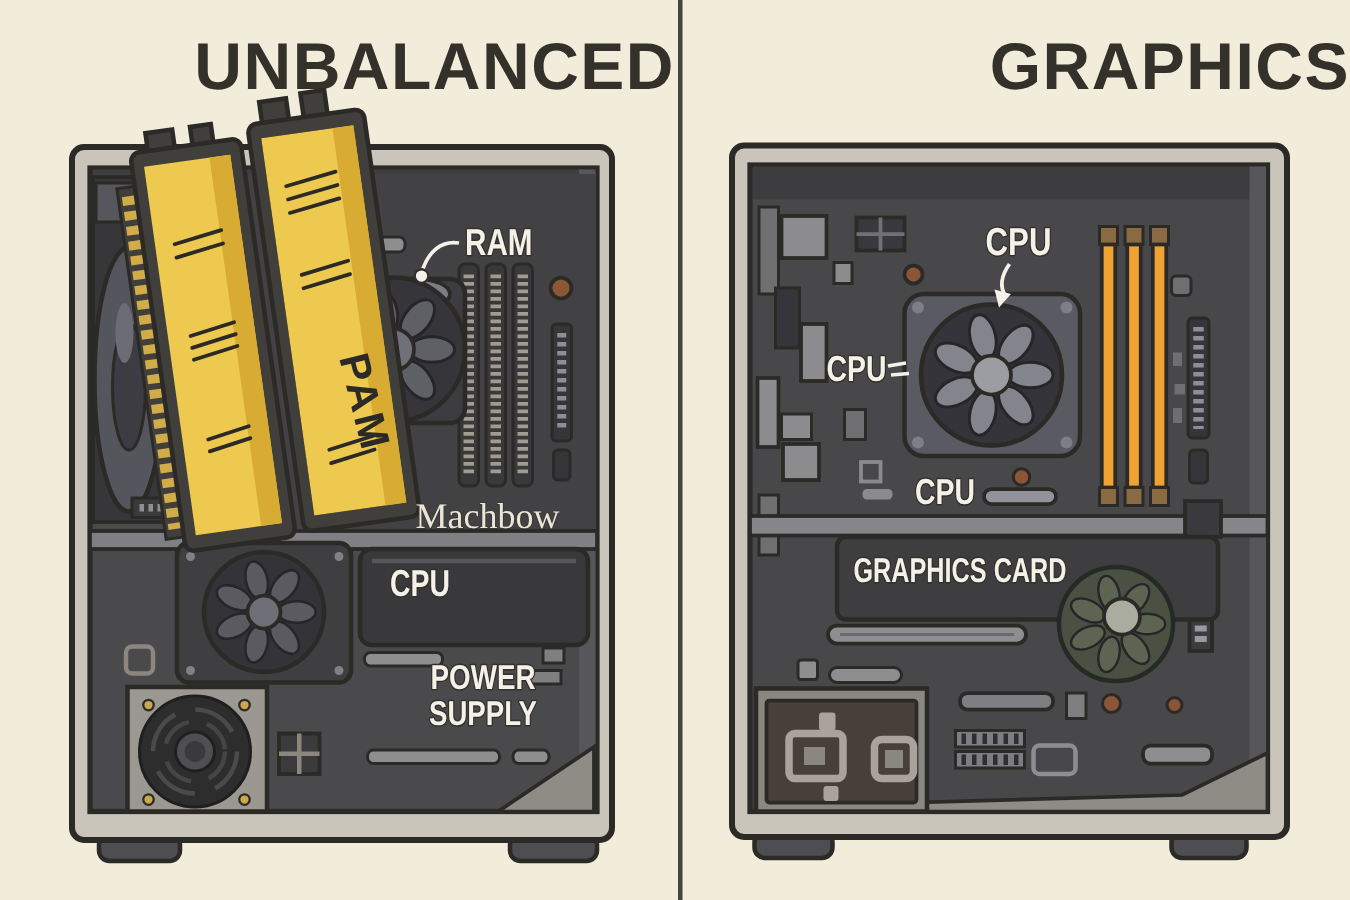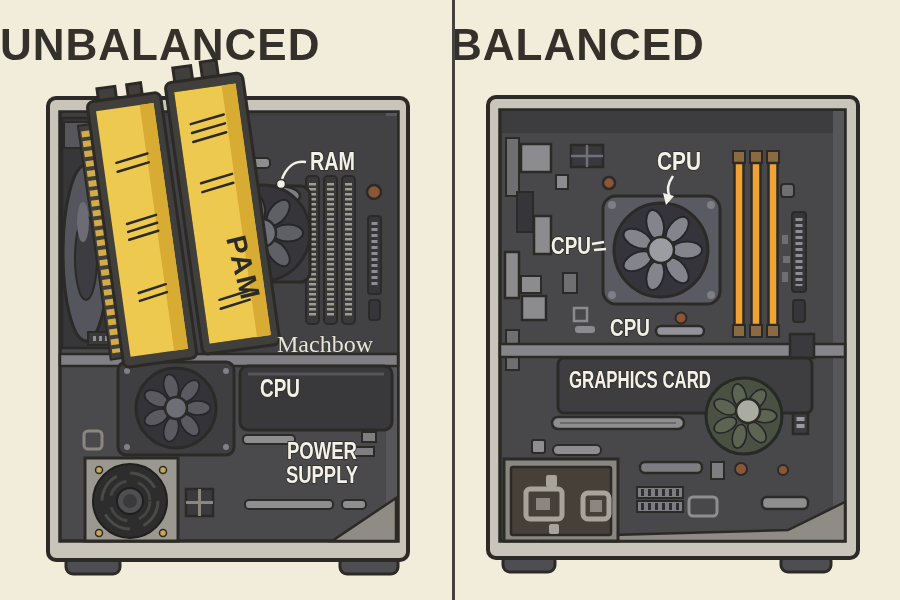"UNBALANCED" .panel-title { text-align: left -> right }
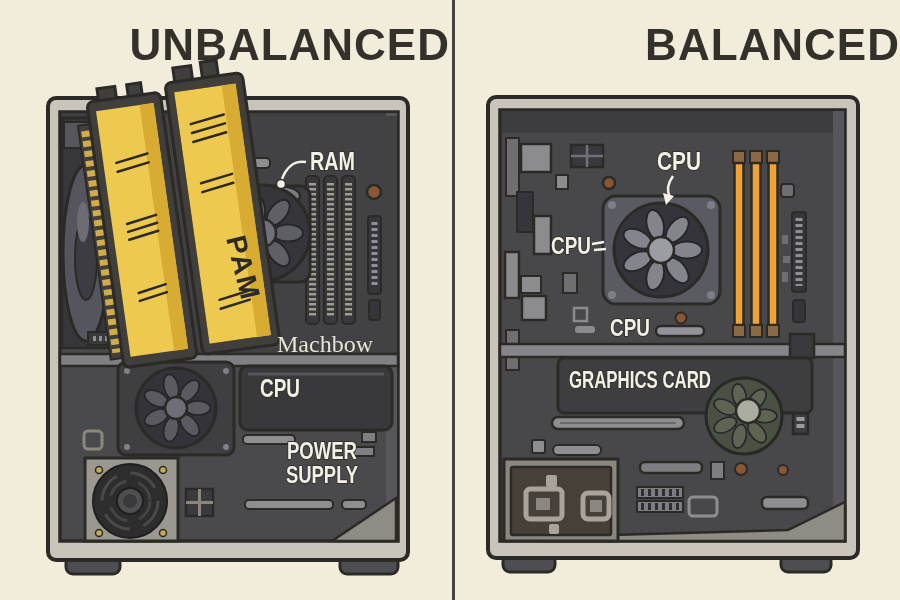"BALANCED" div.panel-title { text: BALANCED -> GRAPHICS }
